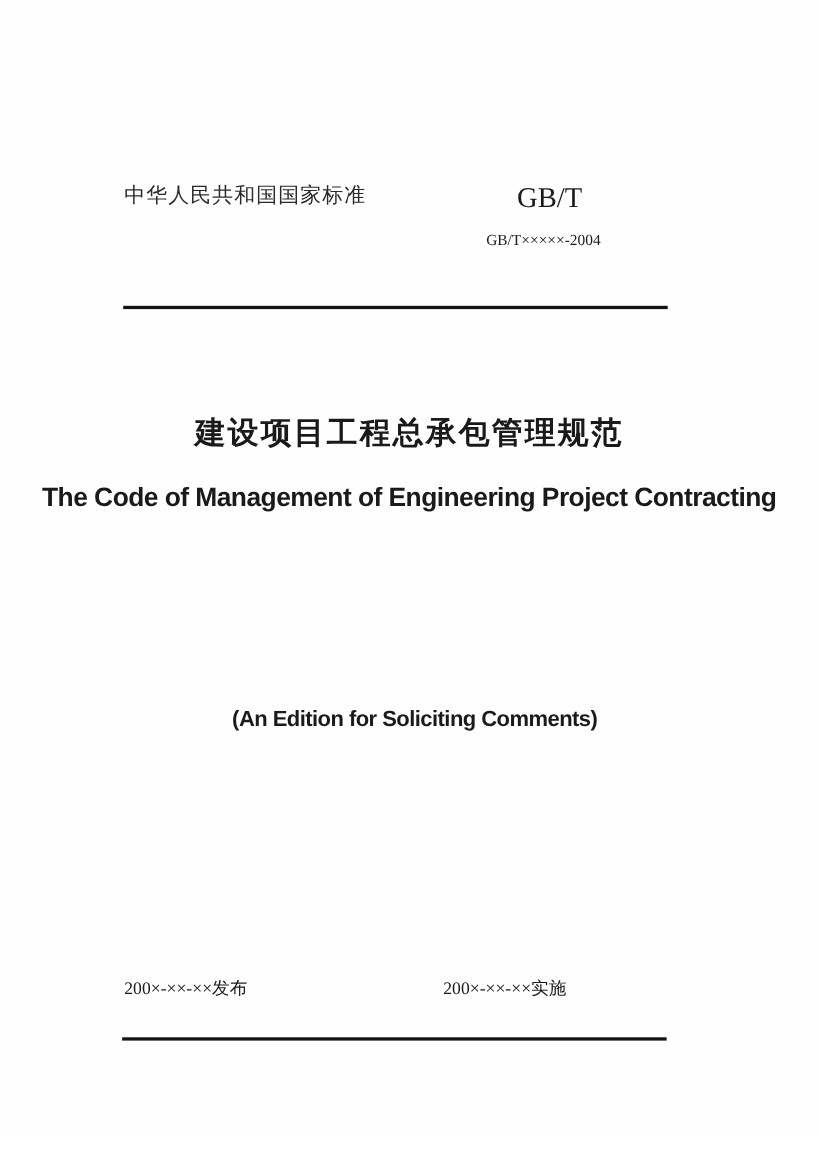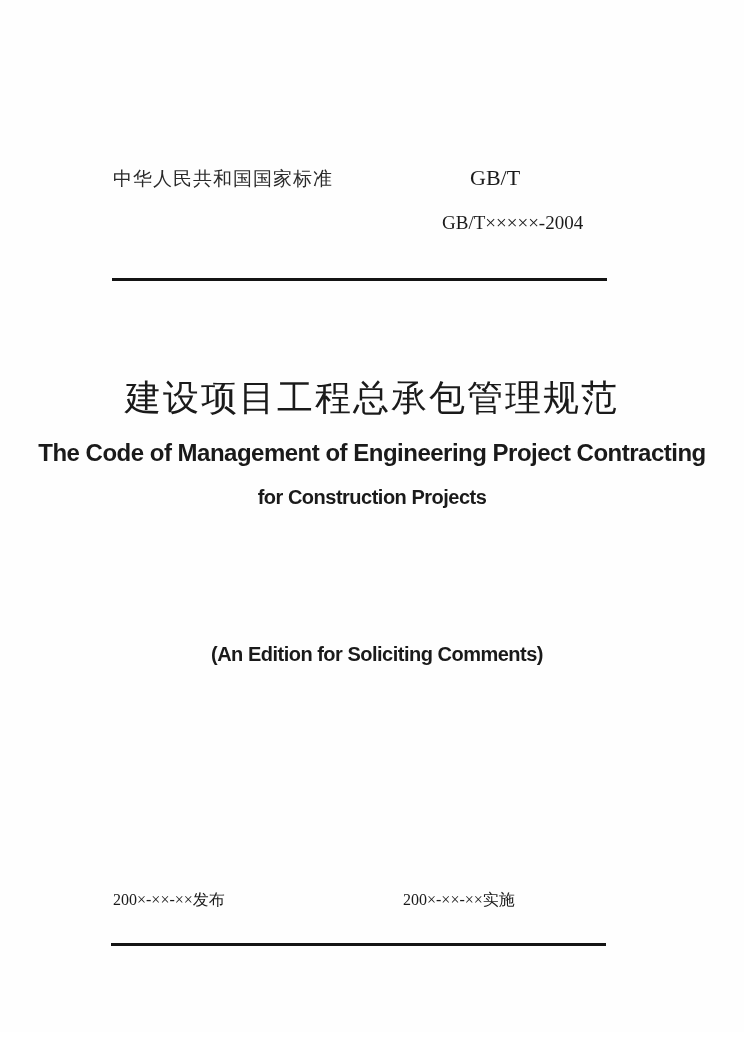"GB/T" .header-gbt { font-size: 22px -> 26px }
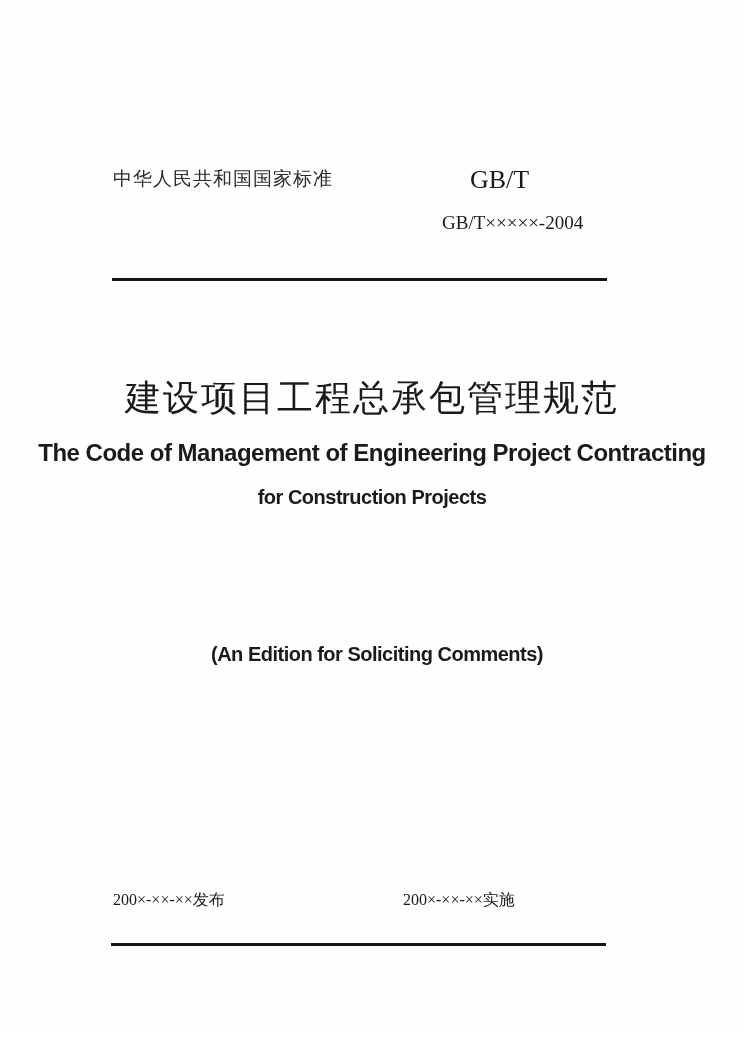"GB/T×××××-2004" .std-number { font-size: 19px -> 14px }
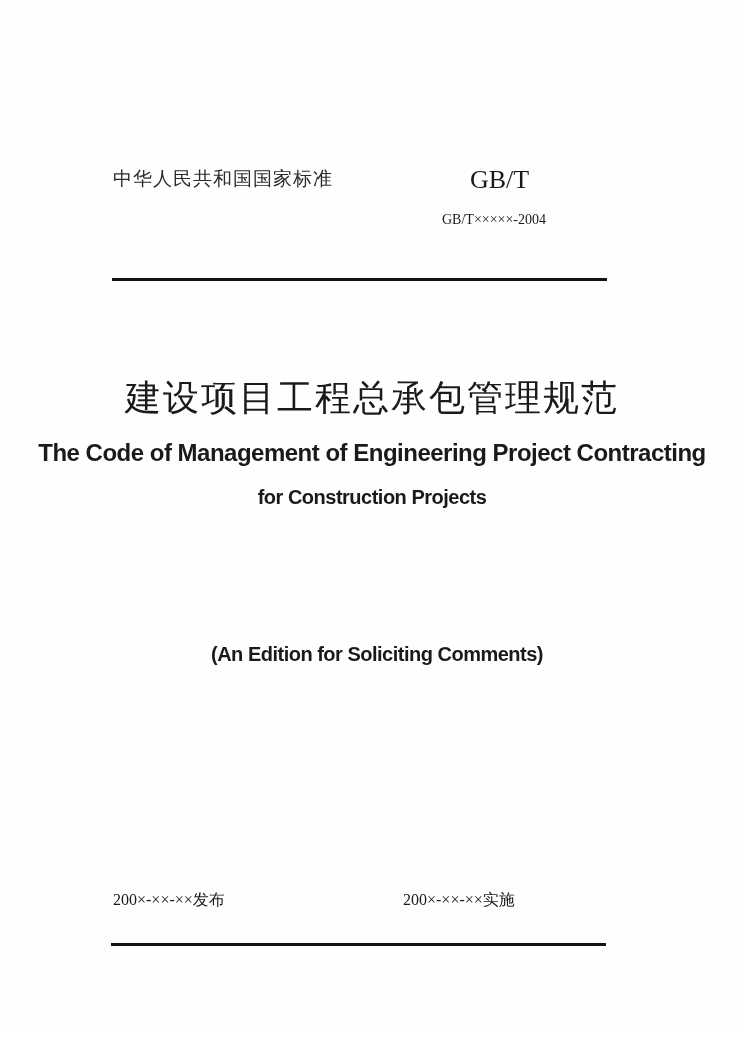"建设项目工程总承包管理规范" .title-cn { font-size: 36px -> 28px; font-weight: normal -> bold }
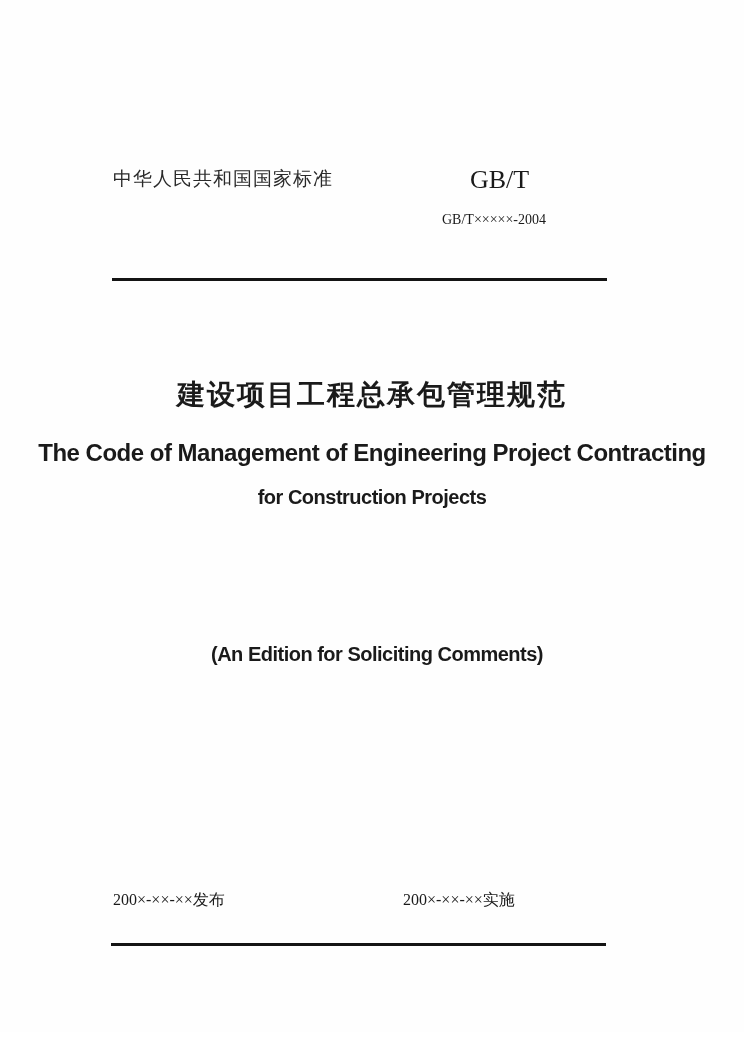"for Construction Projects" div.abs { html: <div>for Construction Projects</div> -> none }
